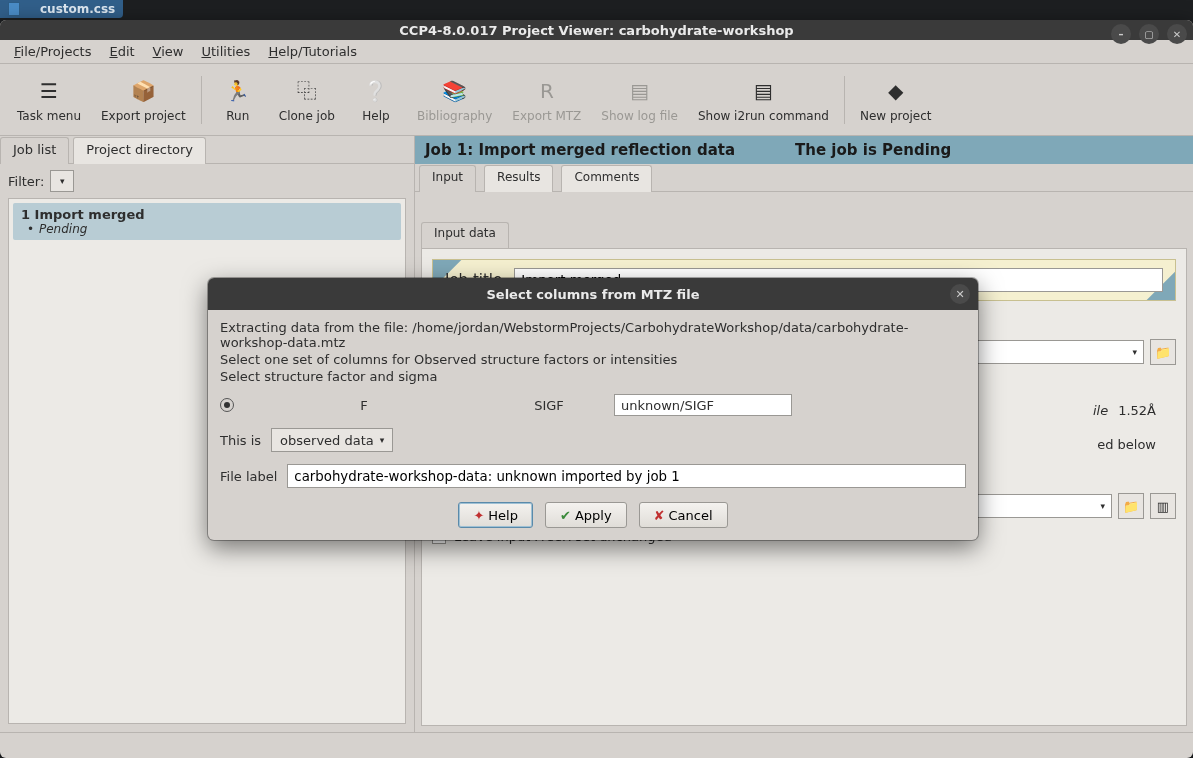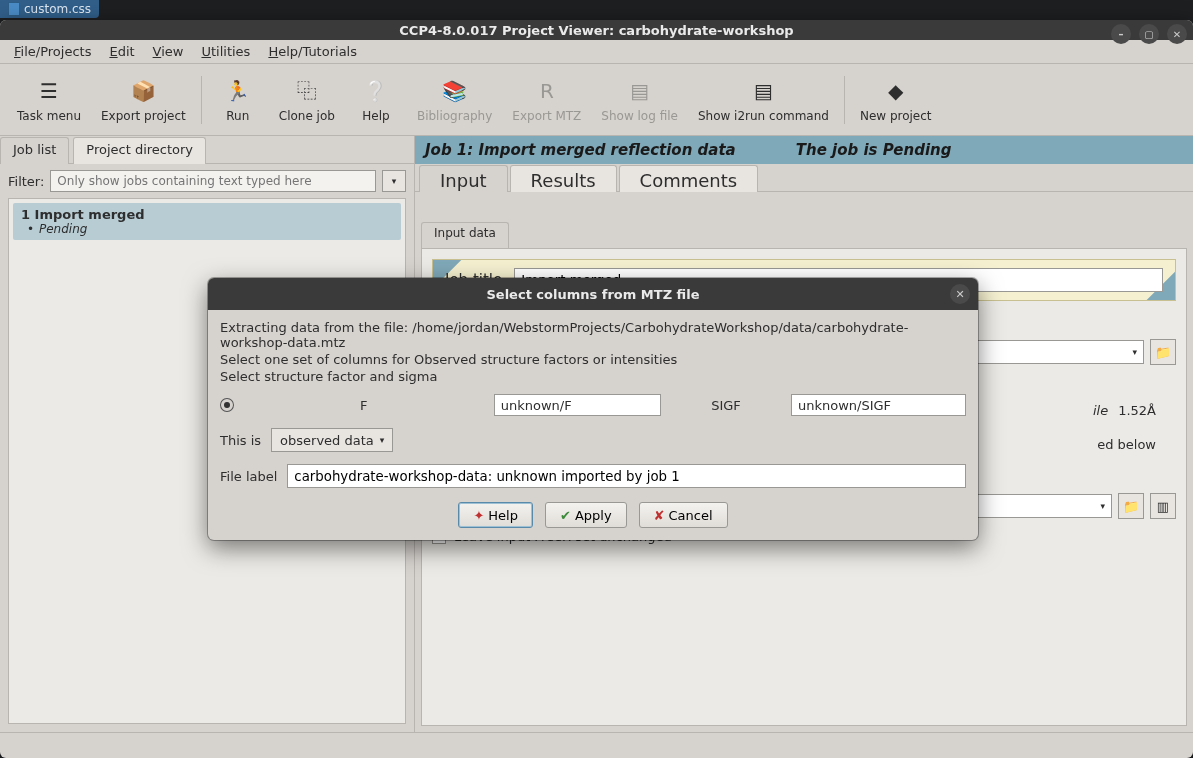"custom.css" .top-remnant { font-weight: none -> bold; gap: 4px -> 20px }
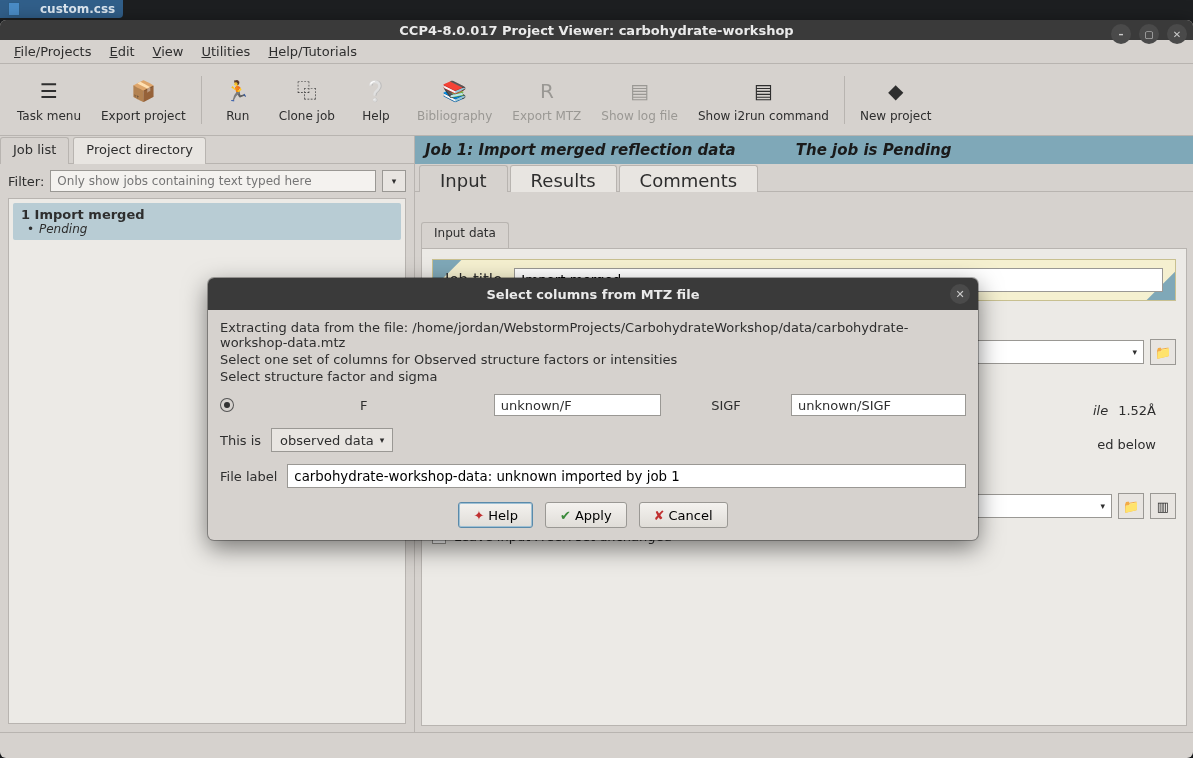"Job 1: Import merged reflection" .job-header { font-style: italic -> none }
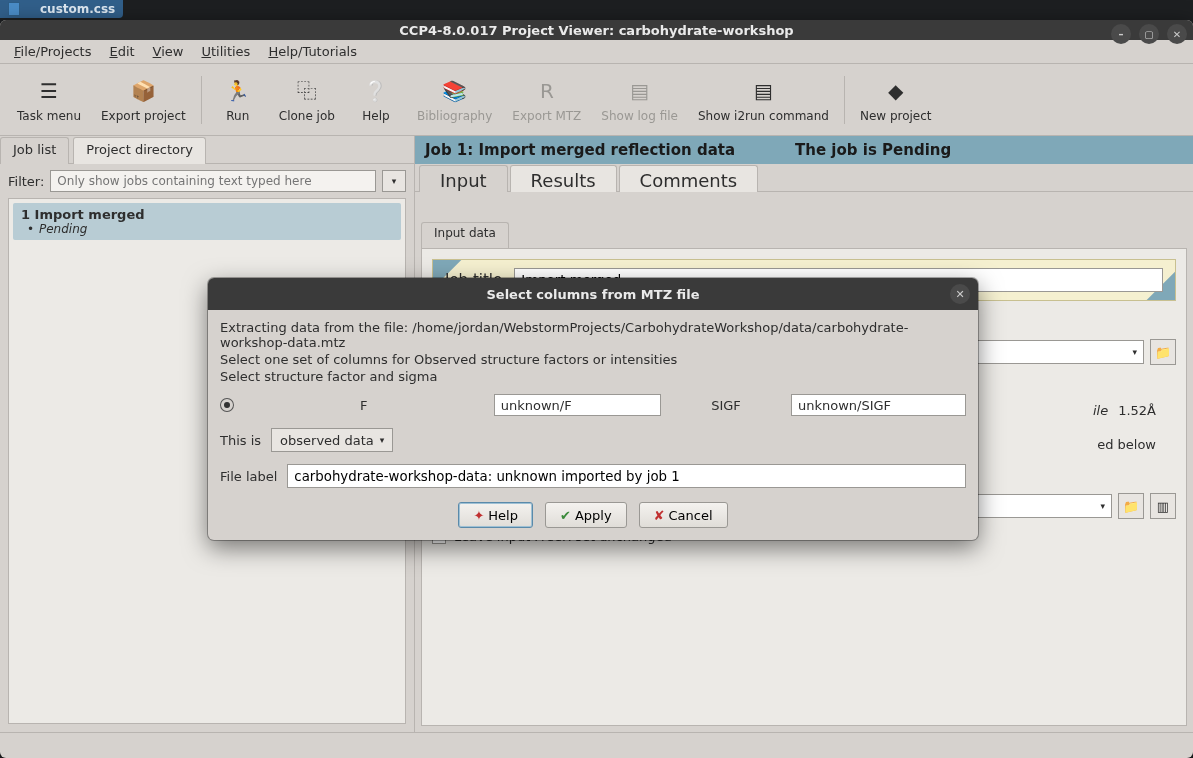"Only show jobs containing text" input { html: <input> -> none }
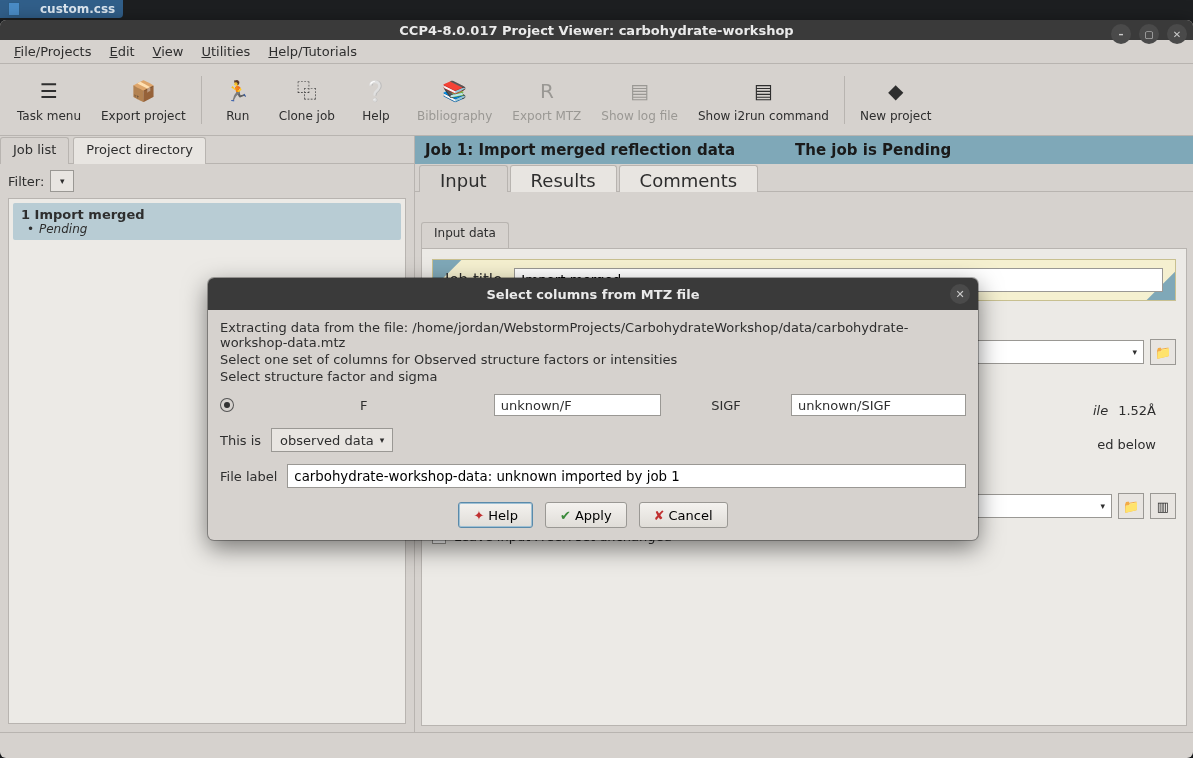"Input" .right-tabs .rtab { font-size: 18px -> 12px; margin-right: 2px -> 8px; padding: 4px 20px -> 4px 12px }
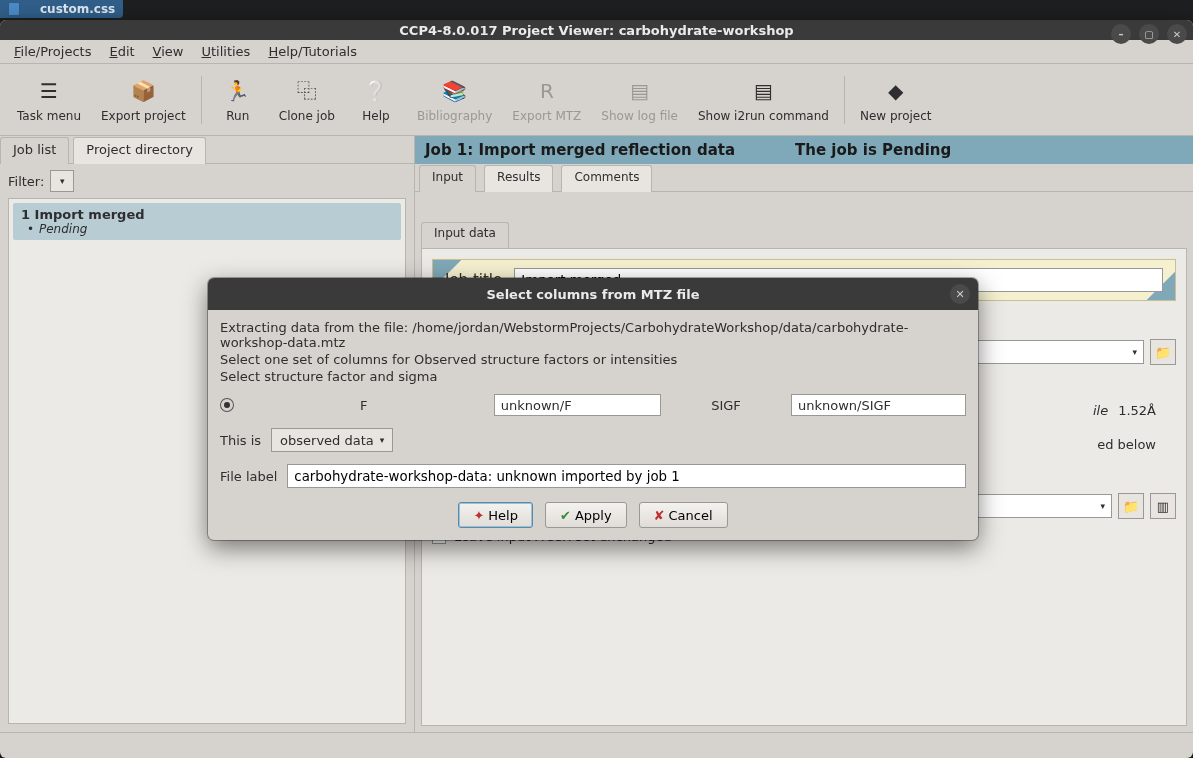"unknown/F" div.colfield { html: <div> <span>unknown/F</span> </div> -> none }
